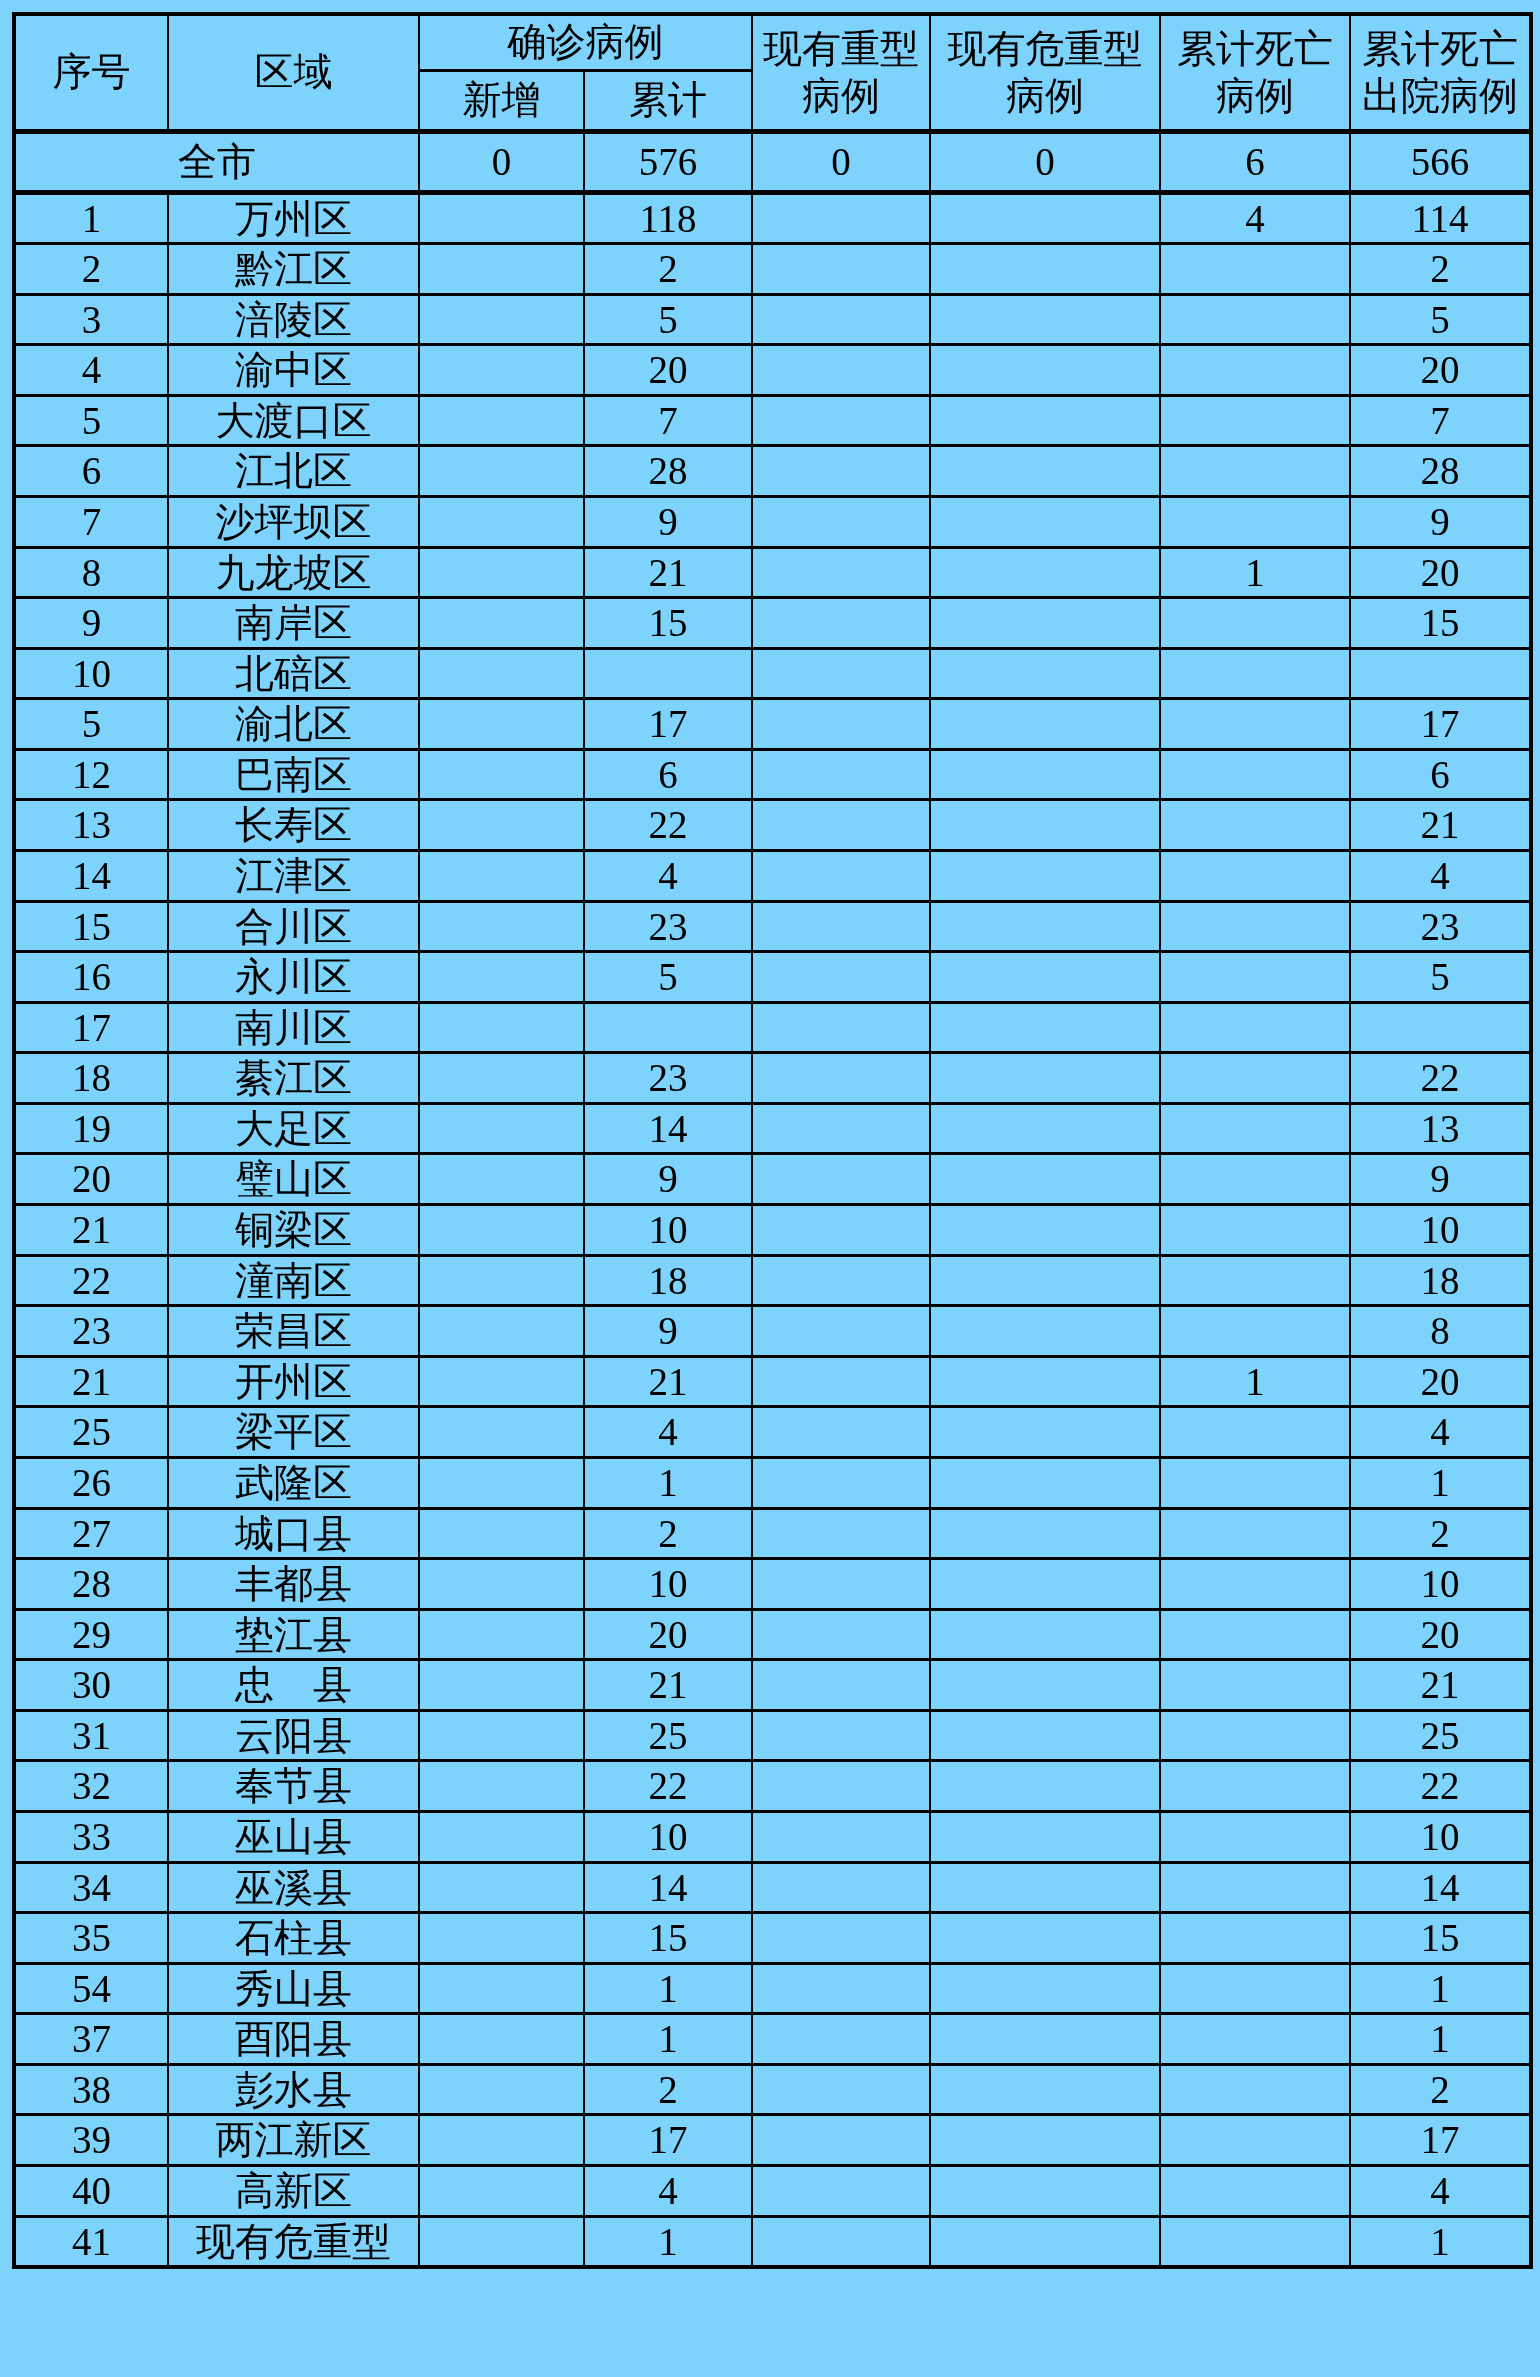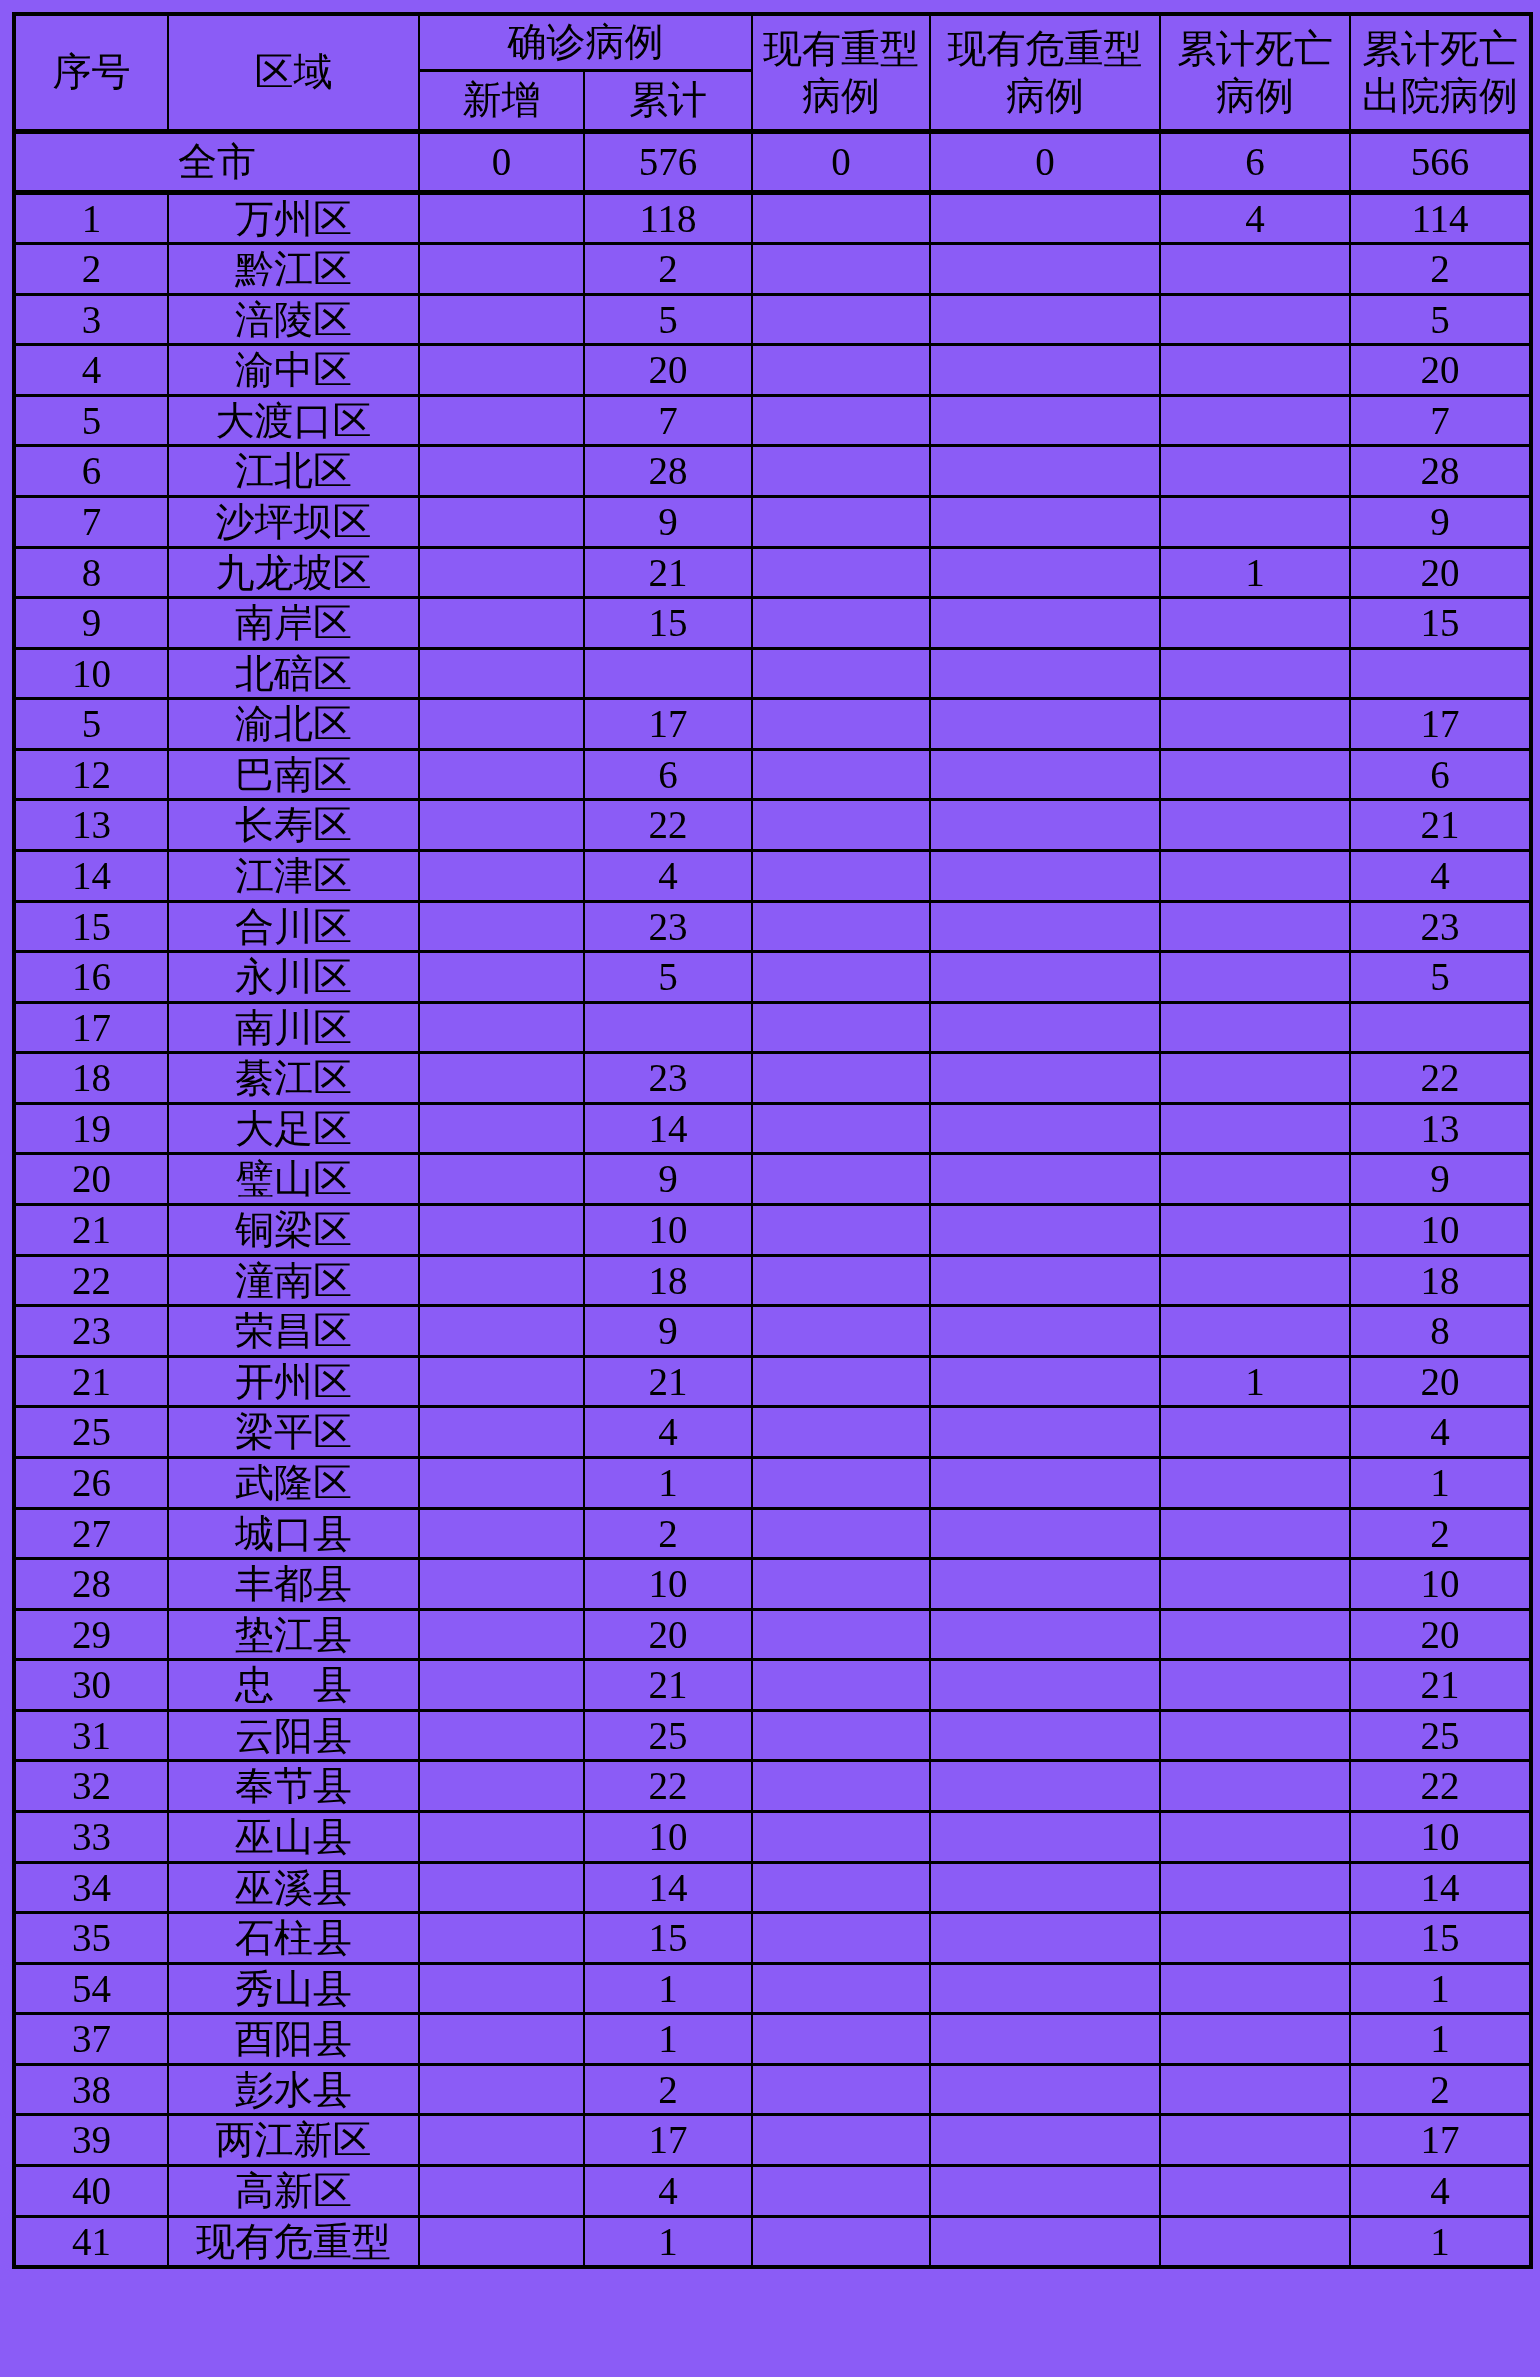"序号" .page { background: #8b5cf6 -> #7dd3fc }
